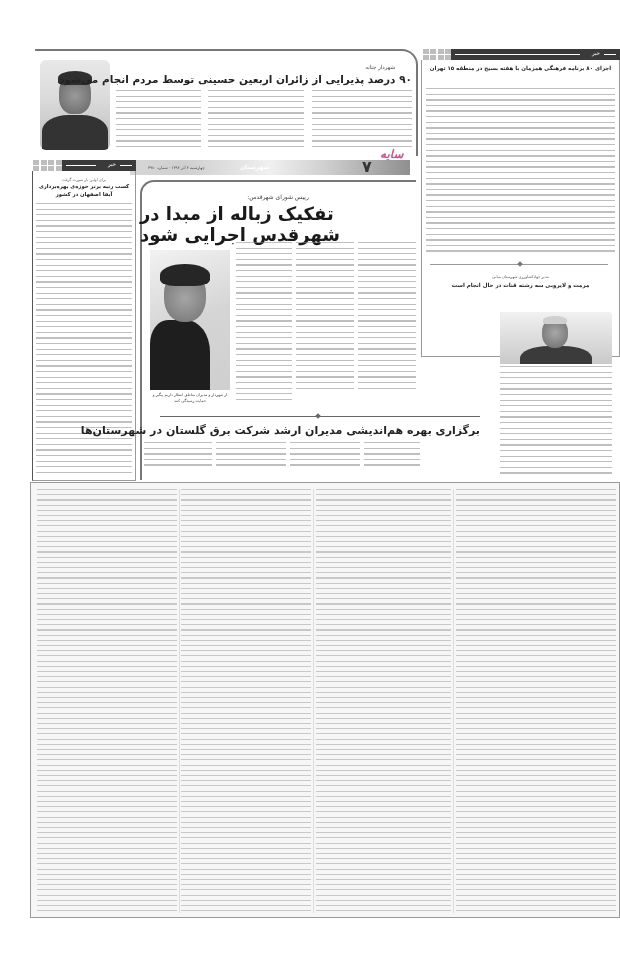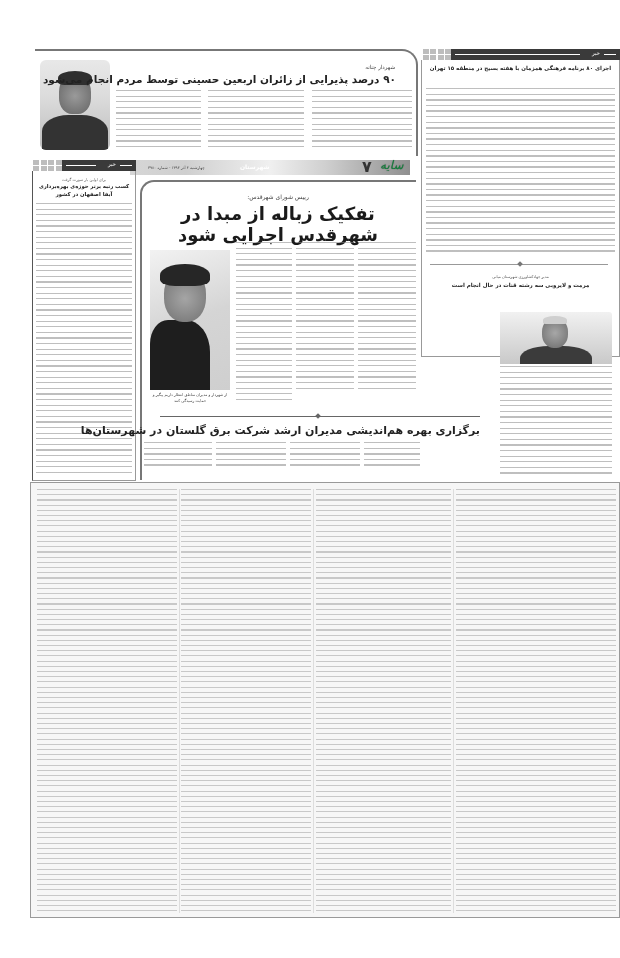"۹۰ درصد پذیرایی از زائران" #top-headline { right: 224px -> 208px }
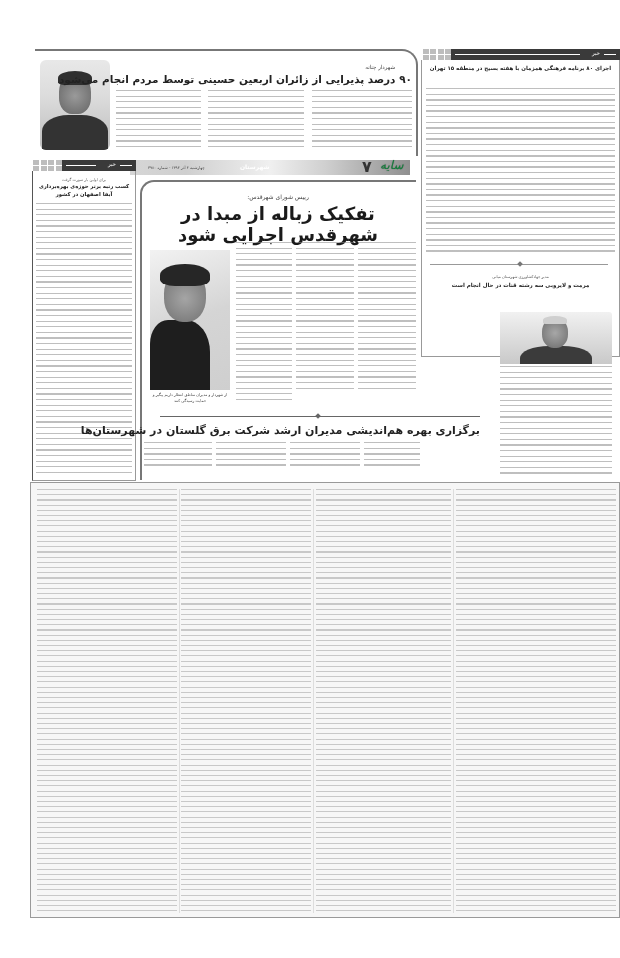"سایه" #band-brand { color: #15803d -> #ec4899; top: 158px -> 147px }
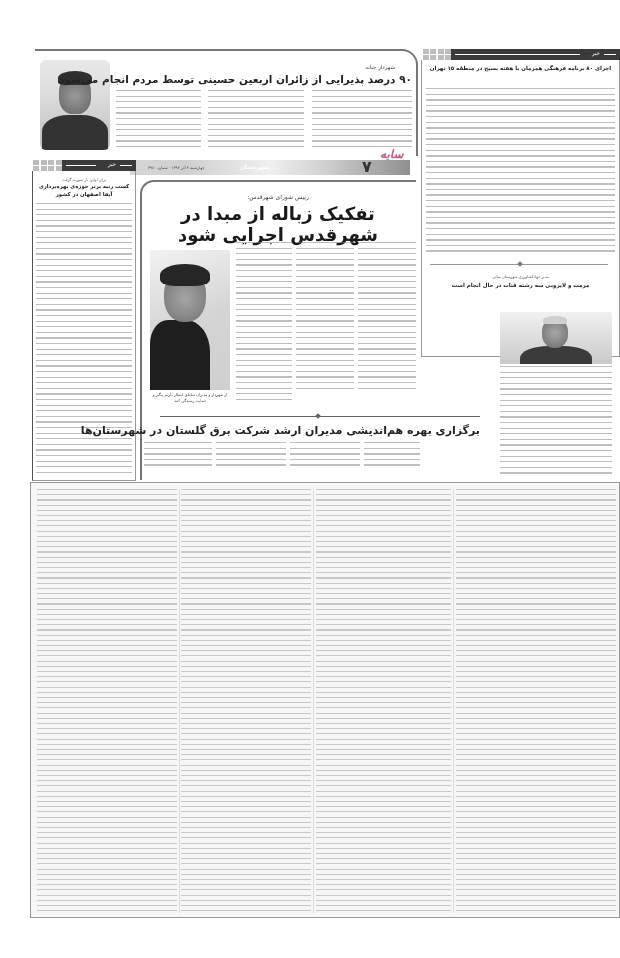"تفکیک زباله از مبدا در" #main-headline { text-align: center -> left }
